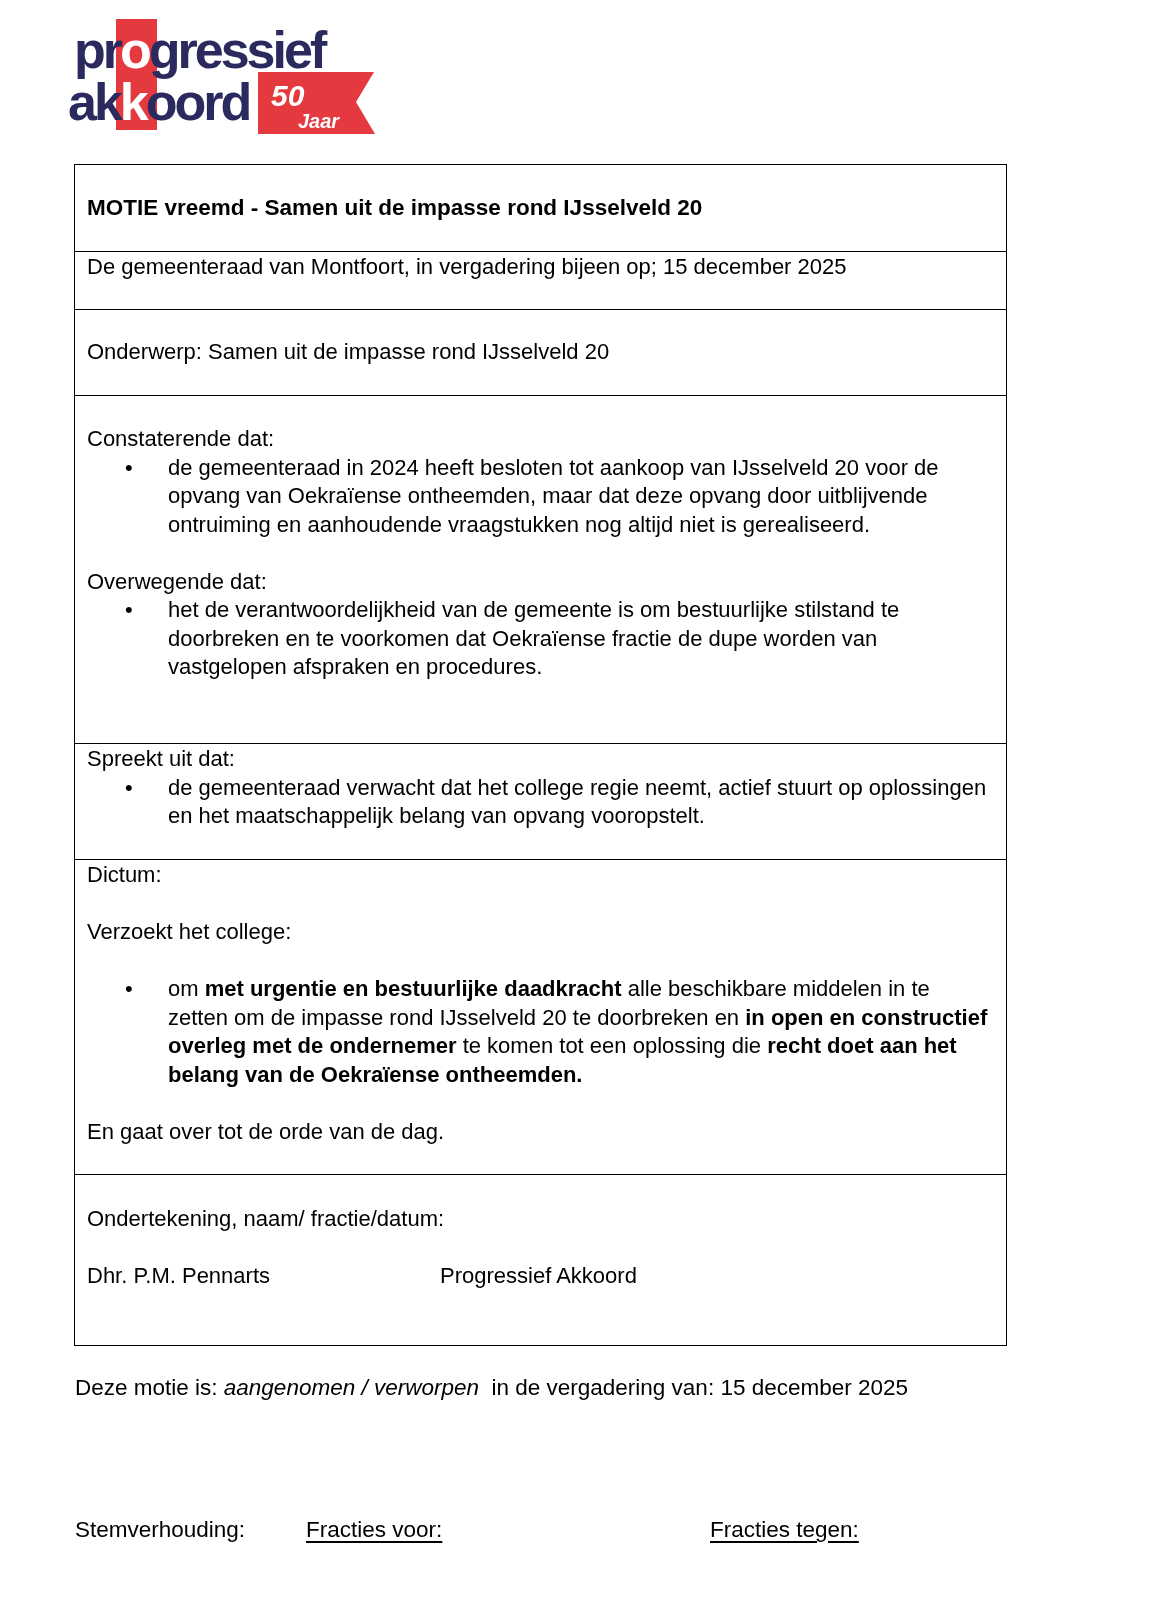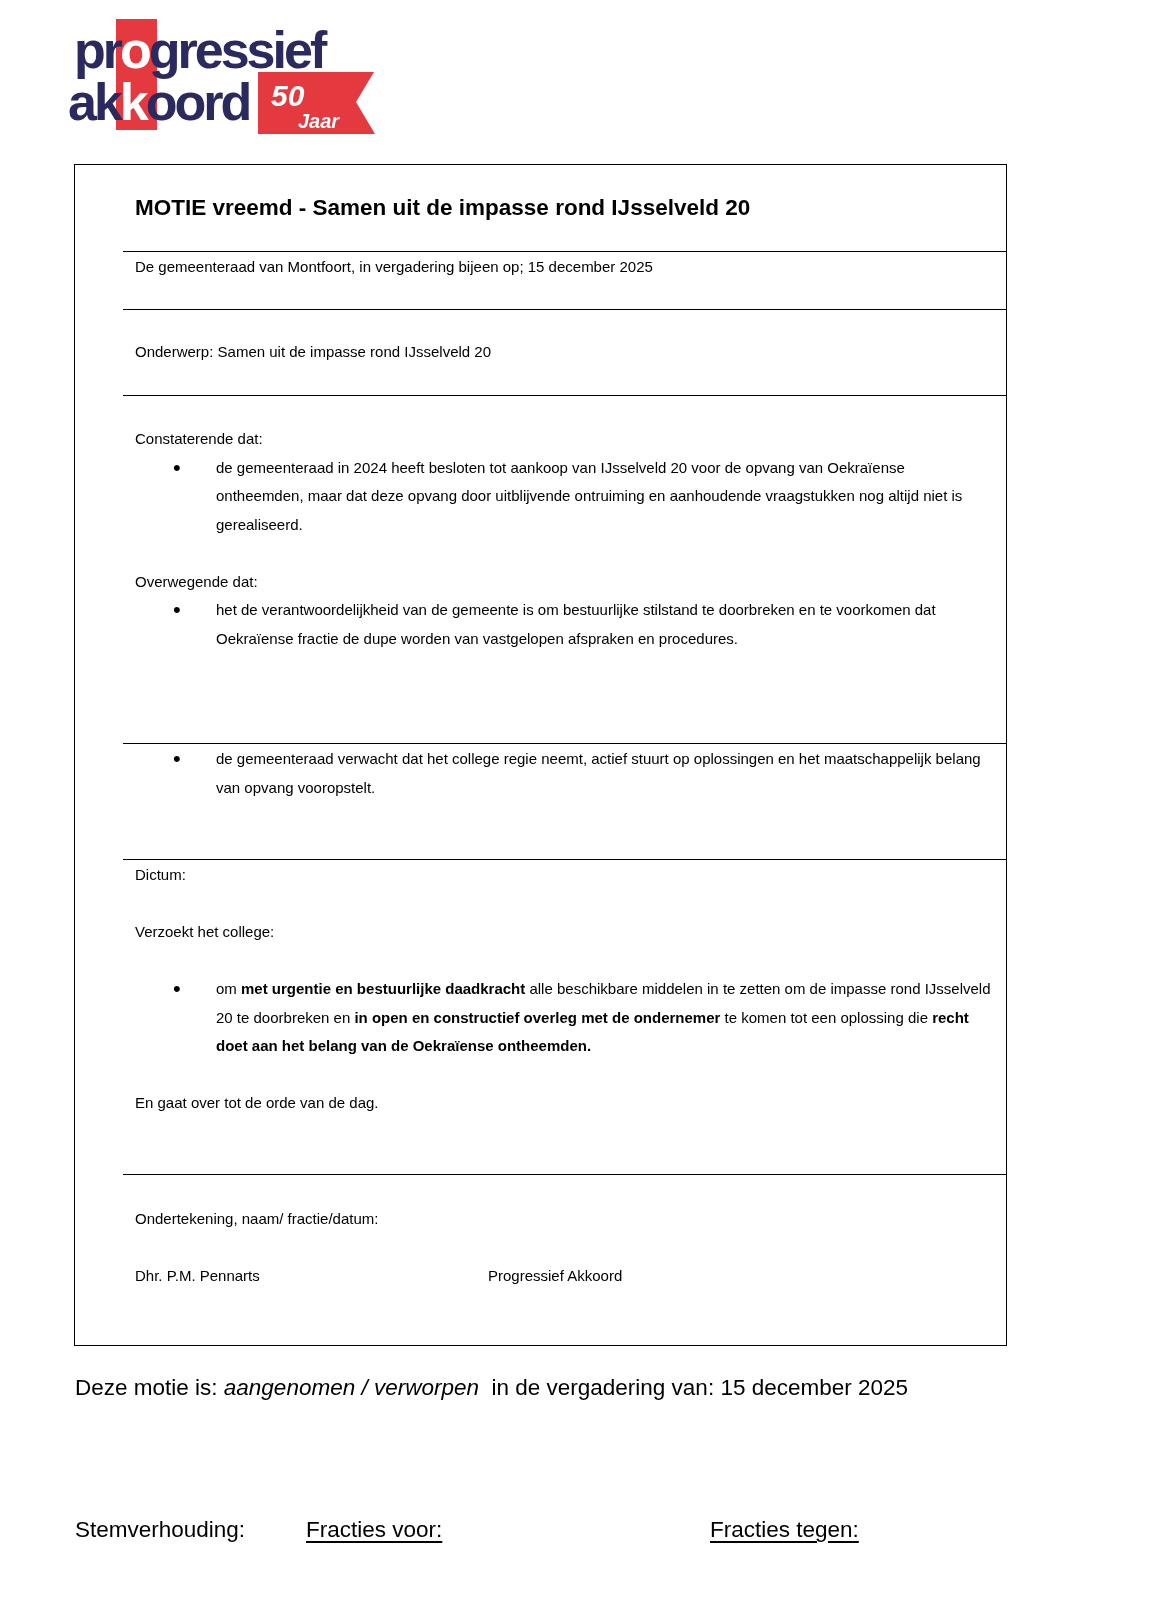"MOTIE vreemd - Samen uit" .motion-table { padding-left: 48px -> none }
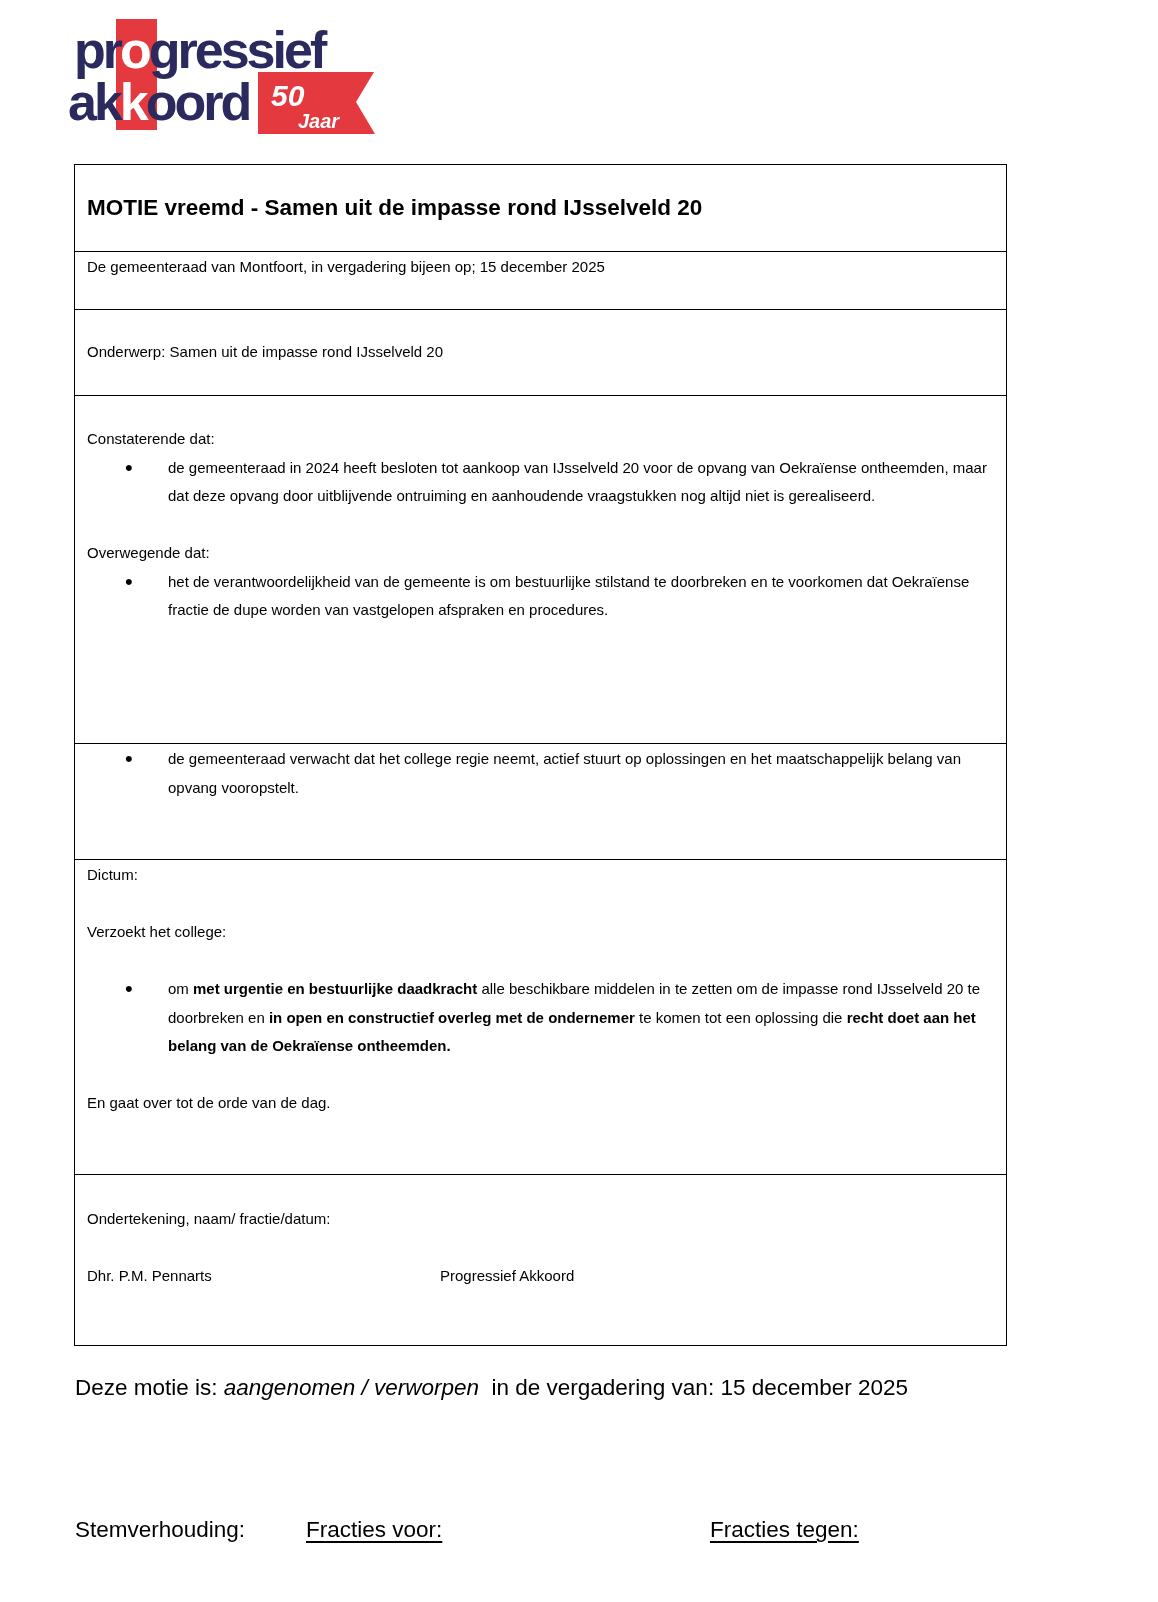"De gemeenteraad van Montfoort, in" .row { font-size: 15px -> 22px }
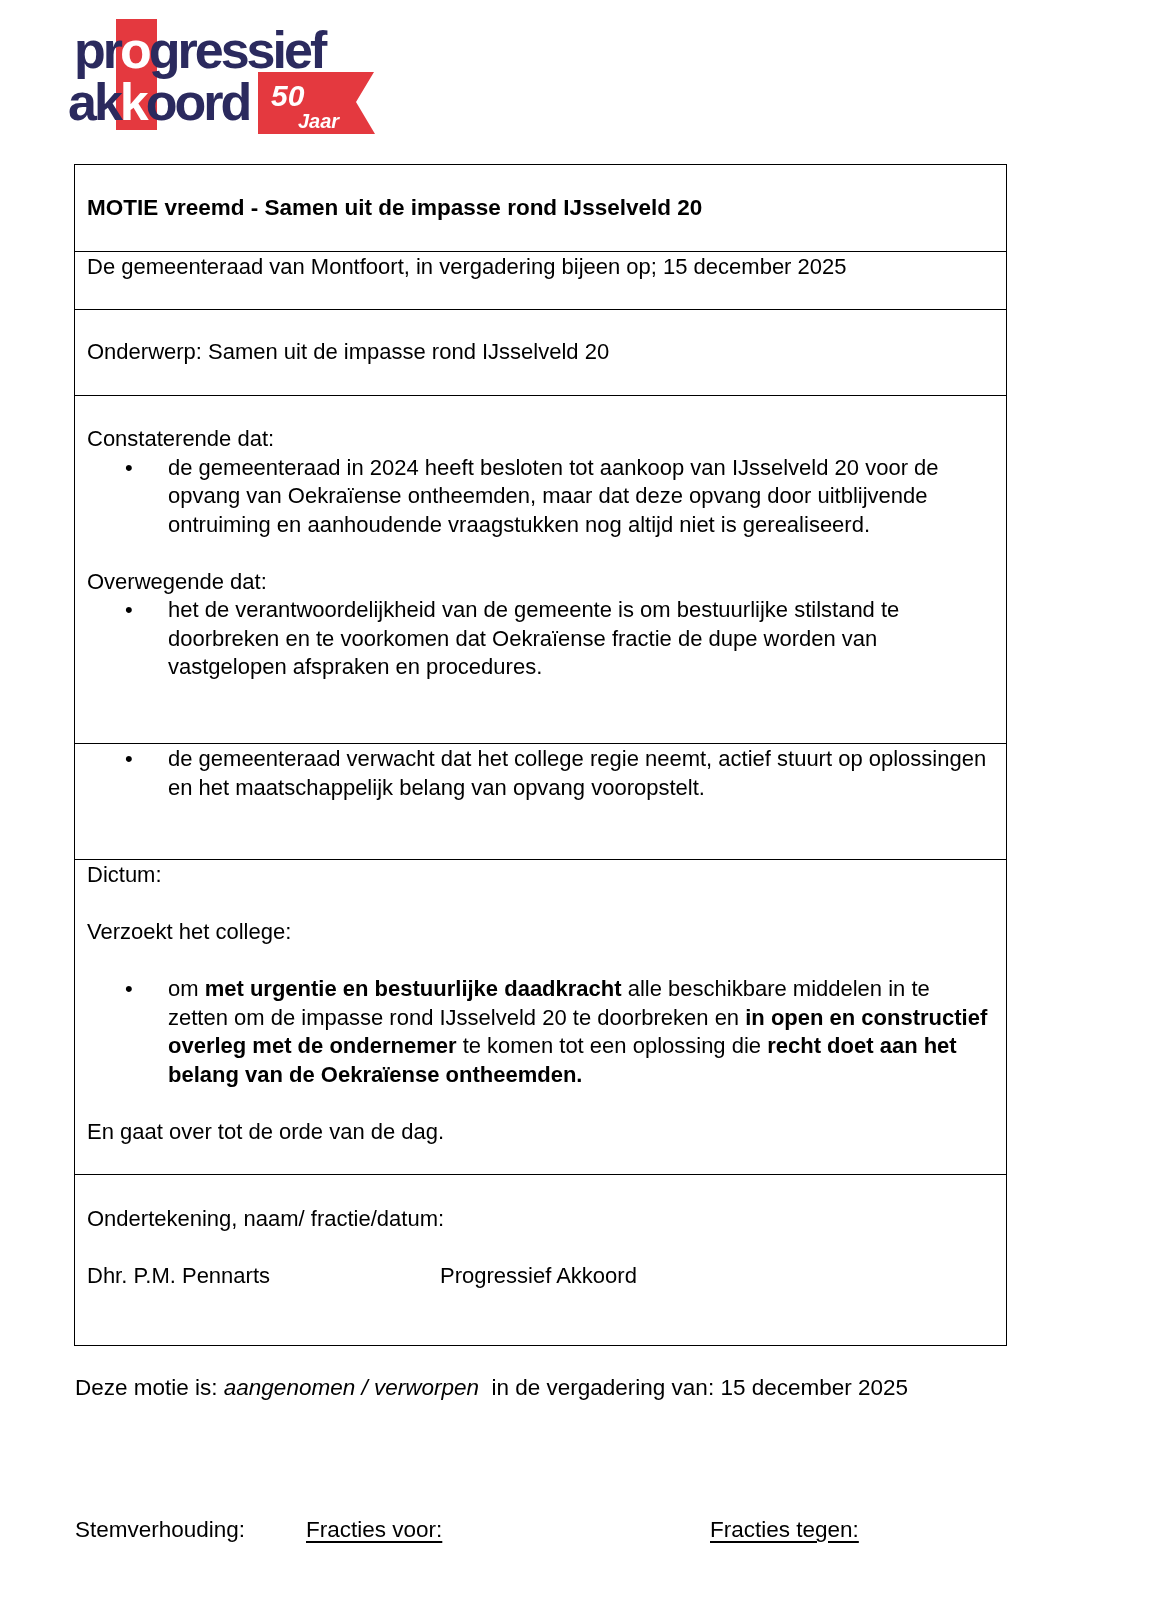"Spreekt uit dat:" span.section-label { html: none -> <span>Spreekt uit dat:</span> }
